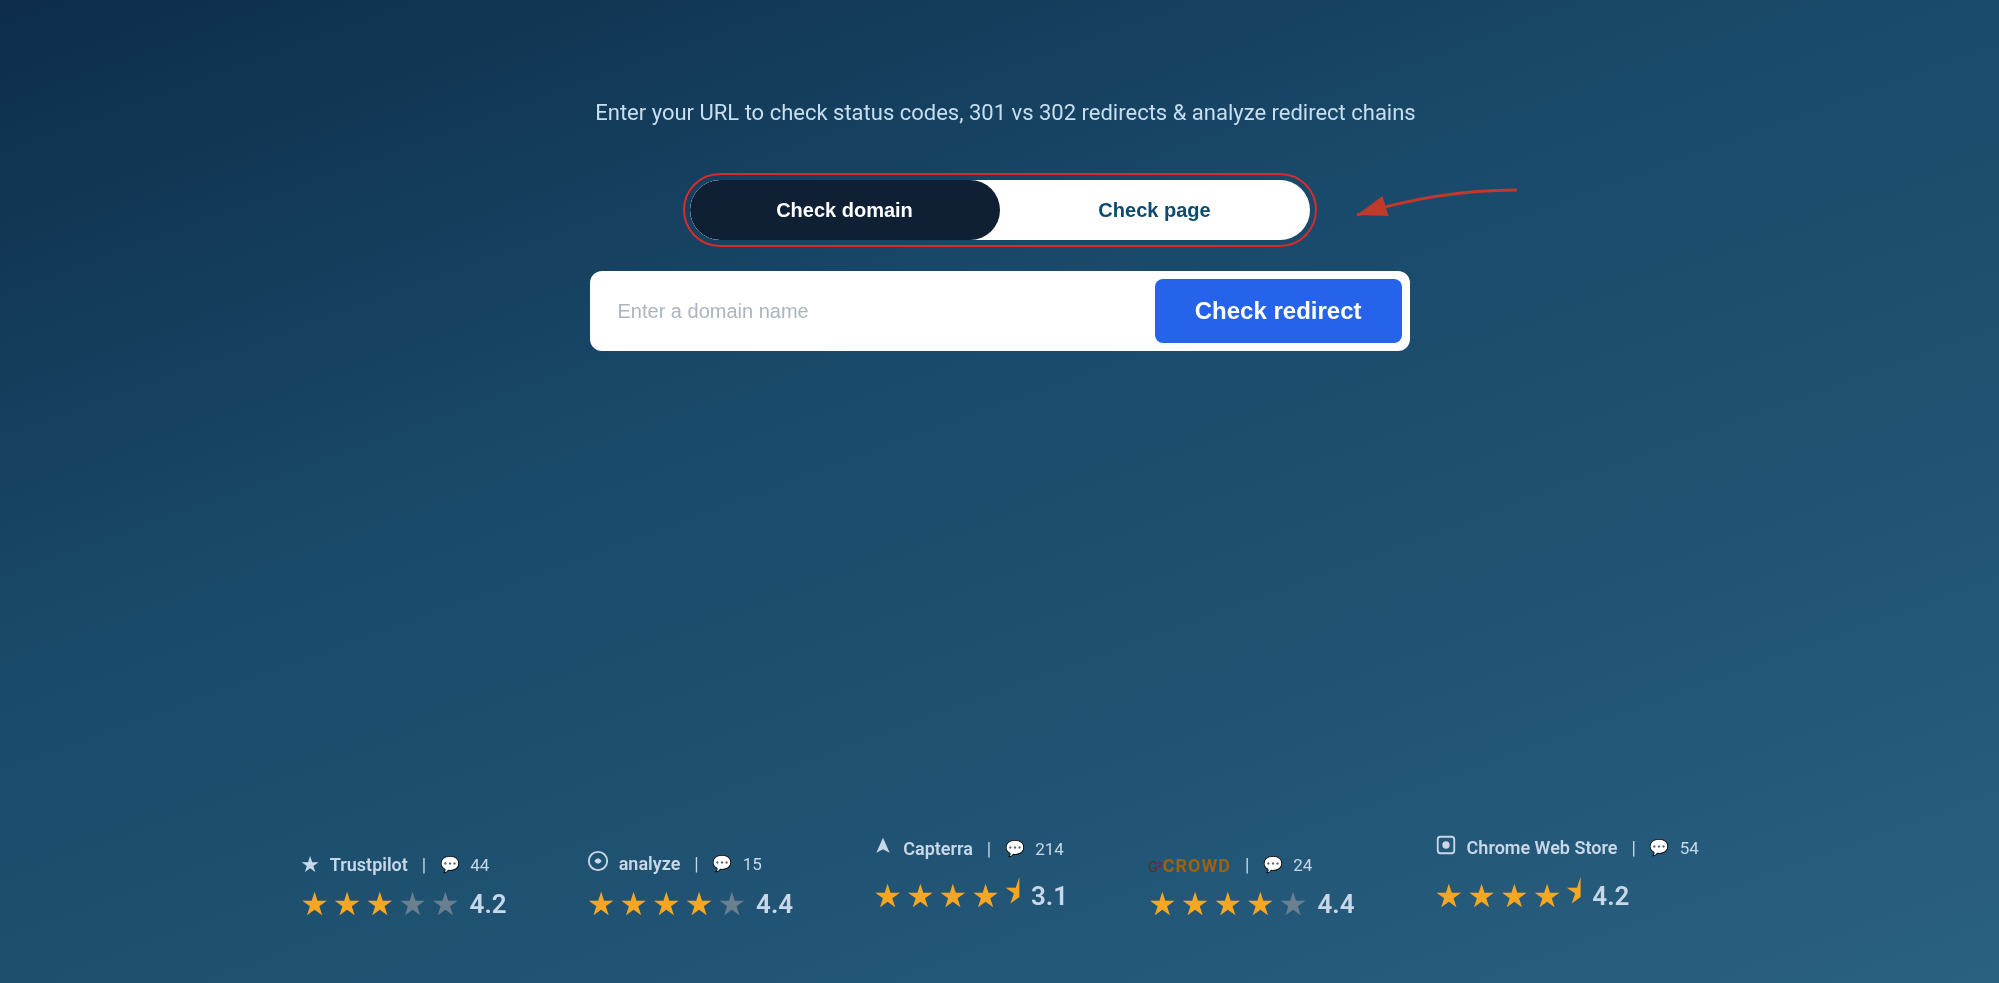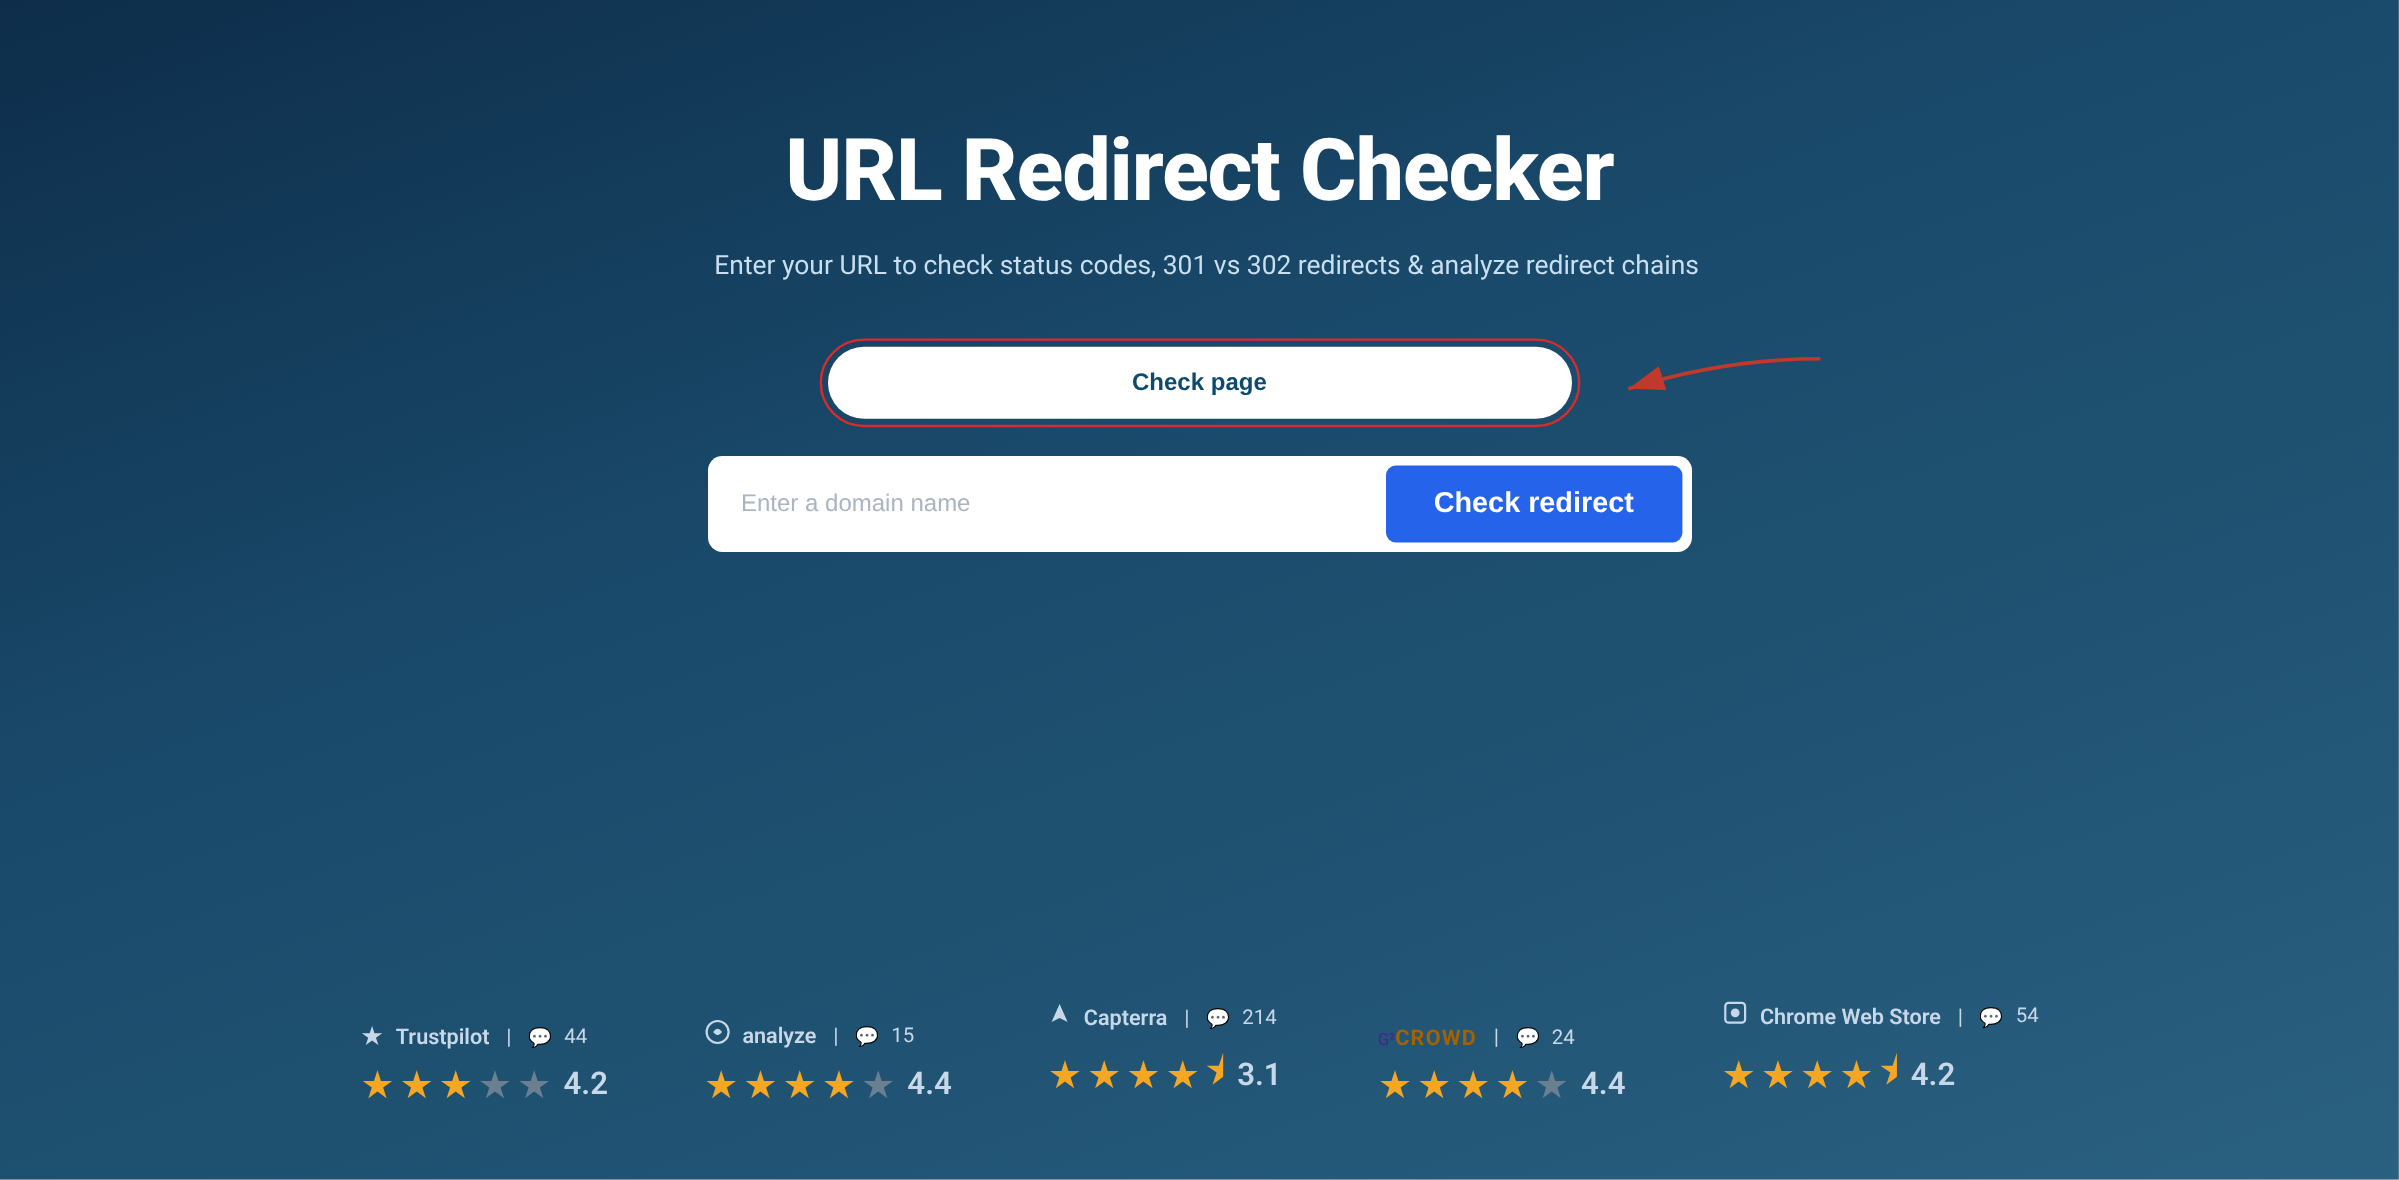"URL Redirect Checker" h1.main-title { html: <h1>URL Redirect Checker</h1> -> none }
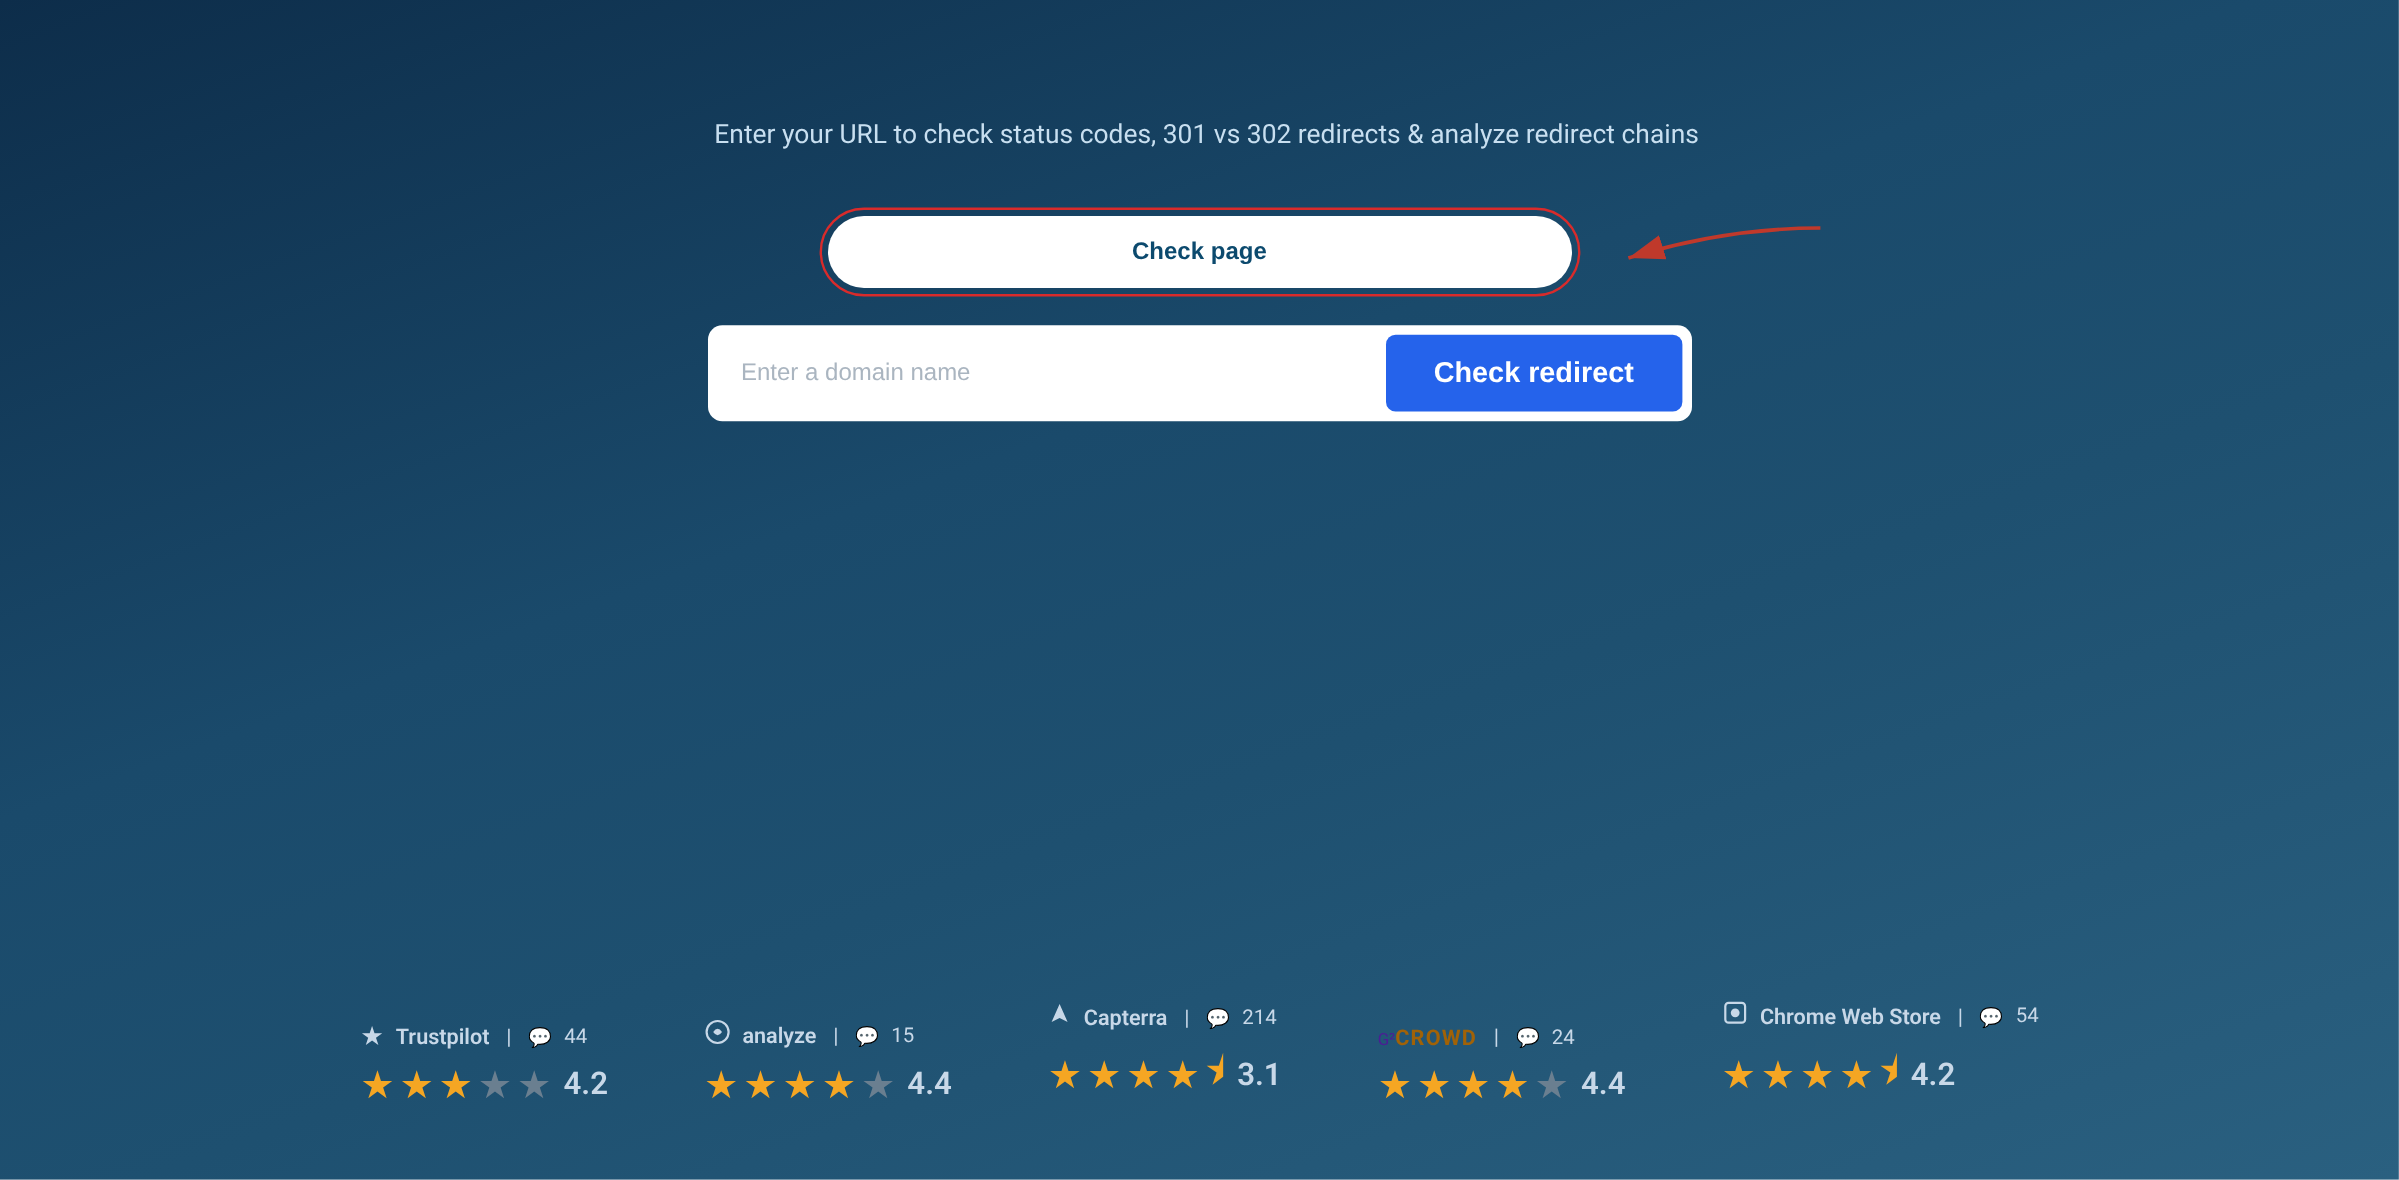"Check domain" button.tab-btn { html: none -> <button>Check domain</button> }
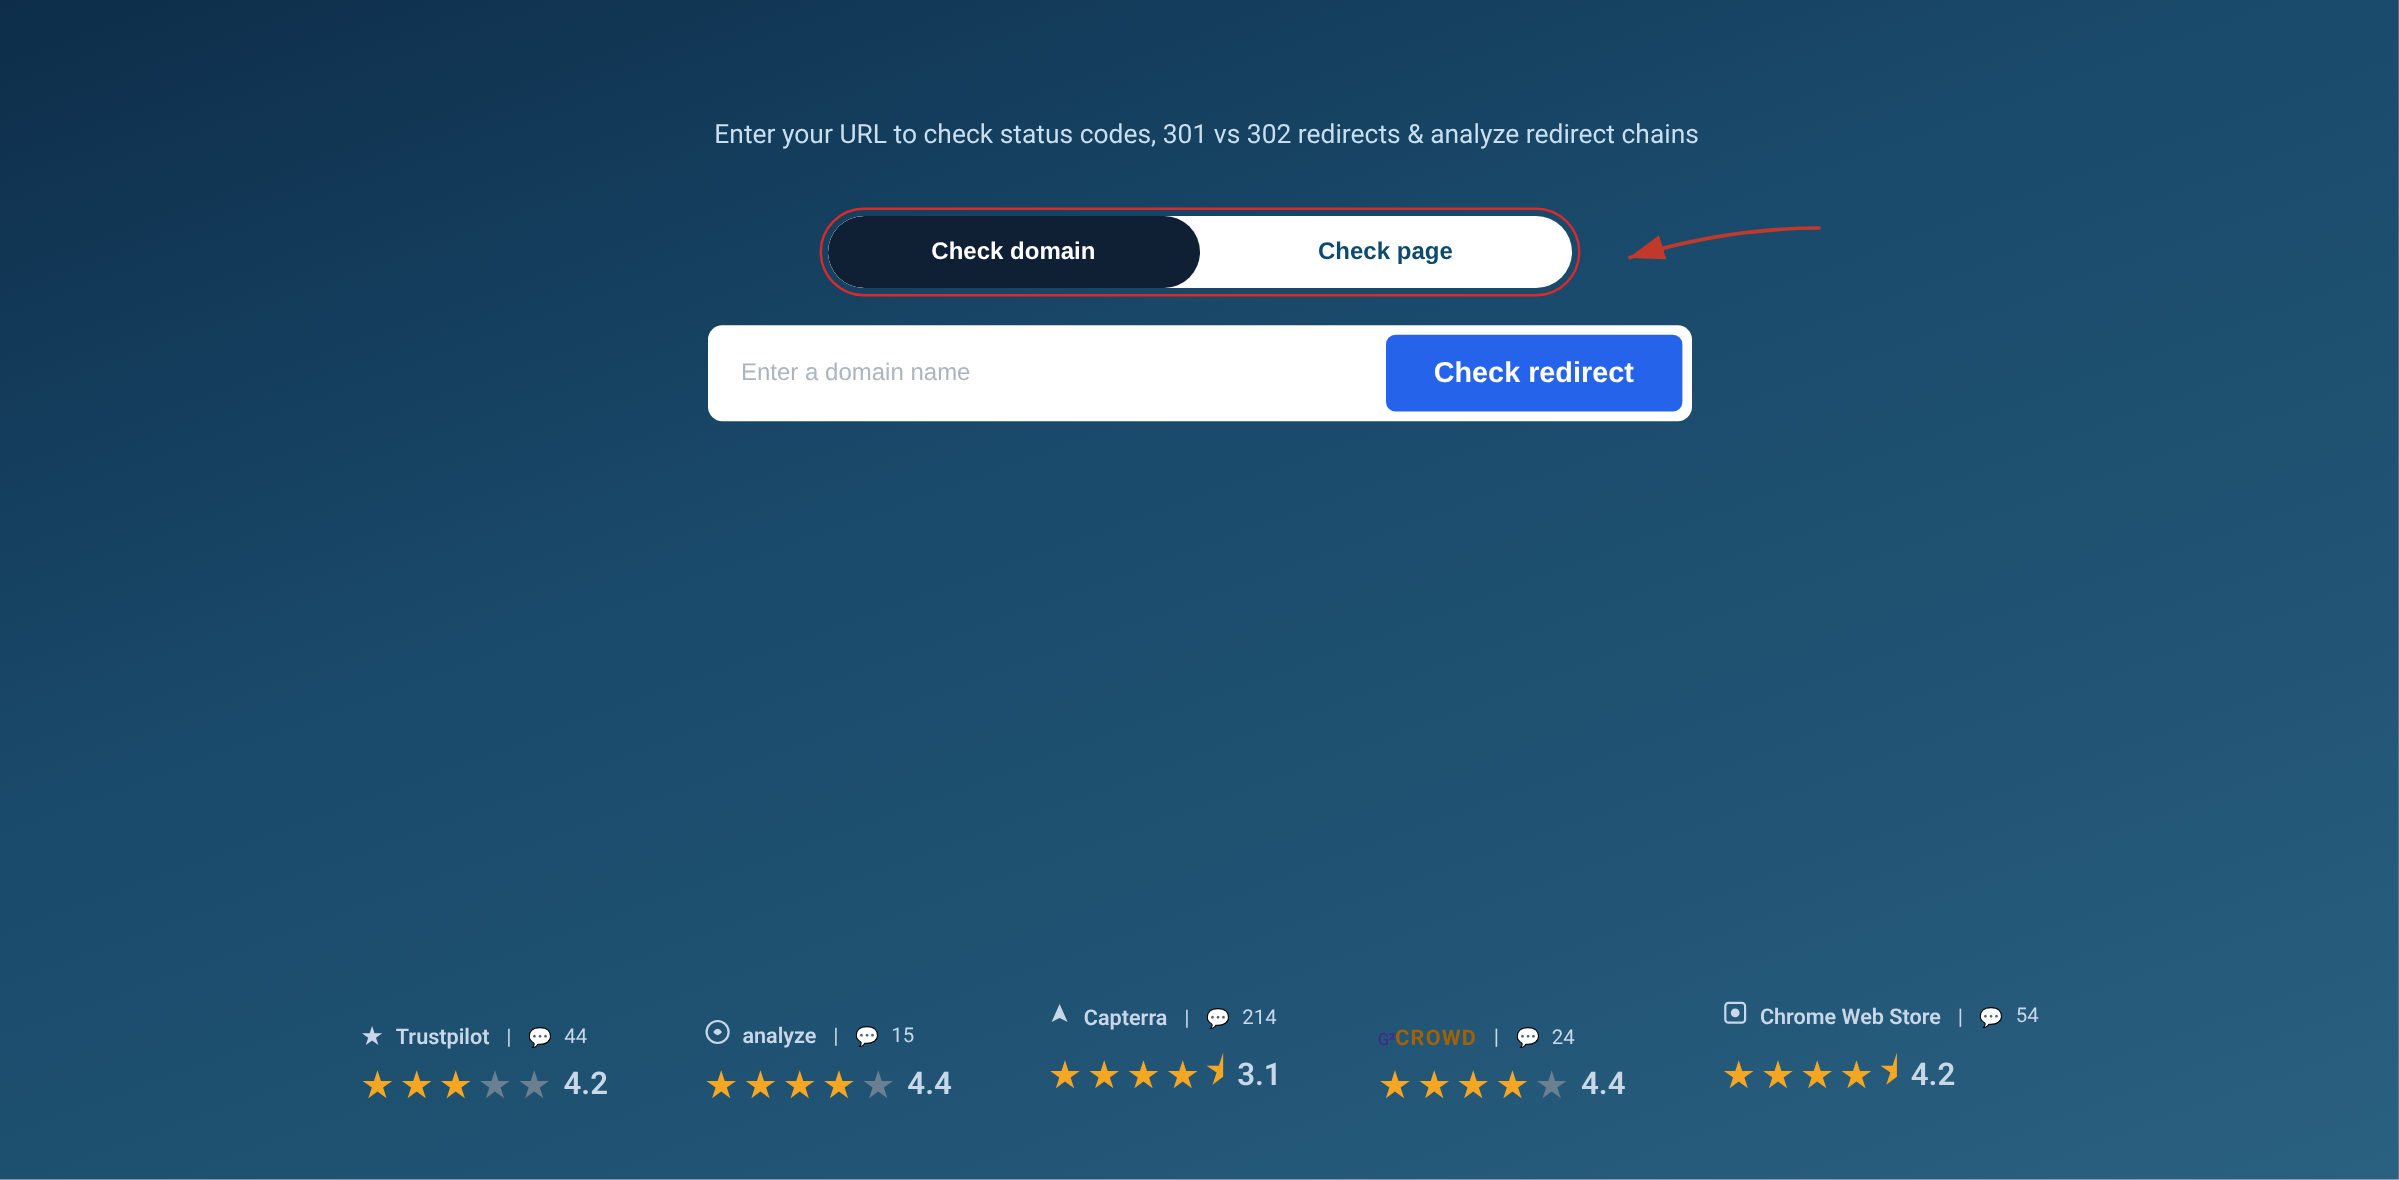"G²" span { color: #4c1d95 -> #7f1d1d }
